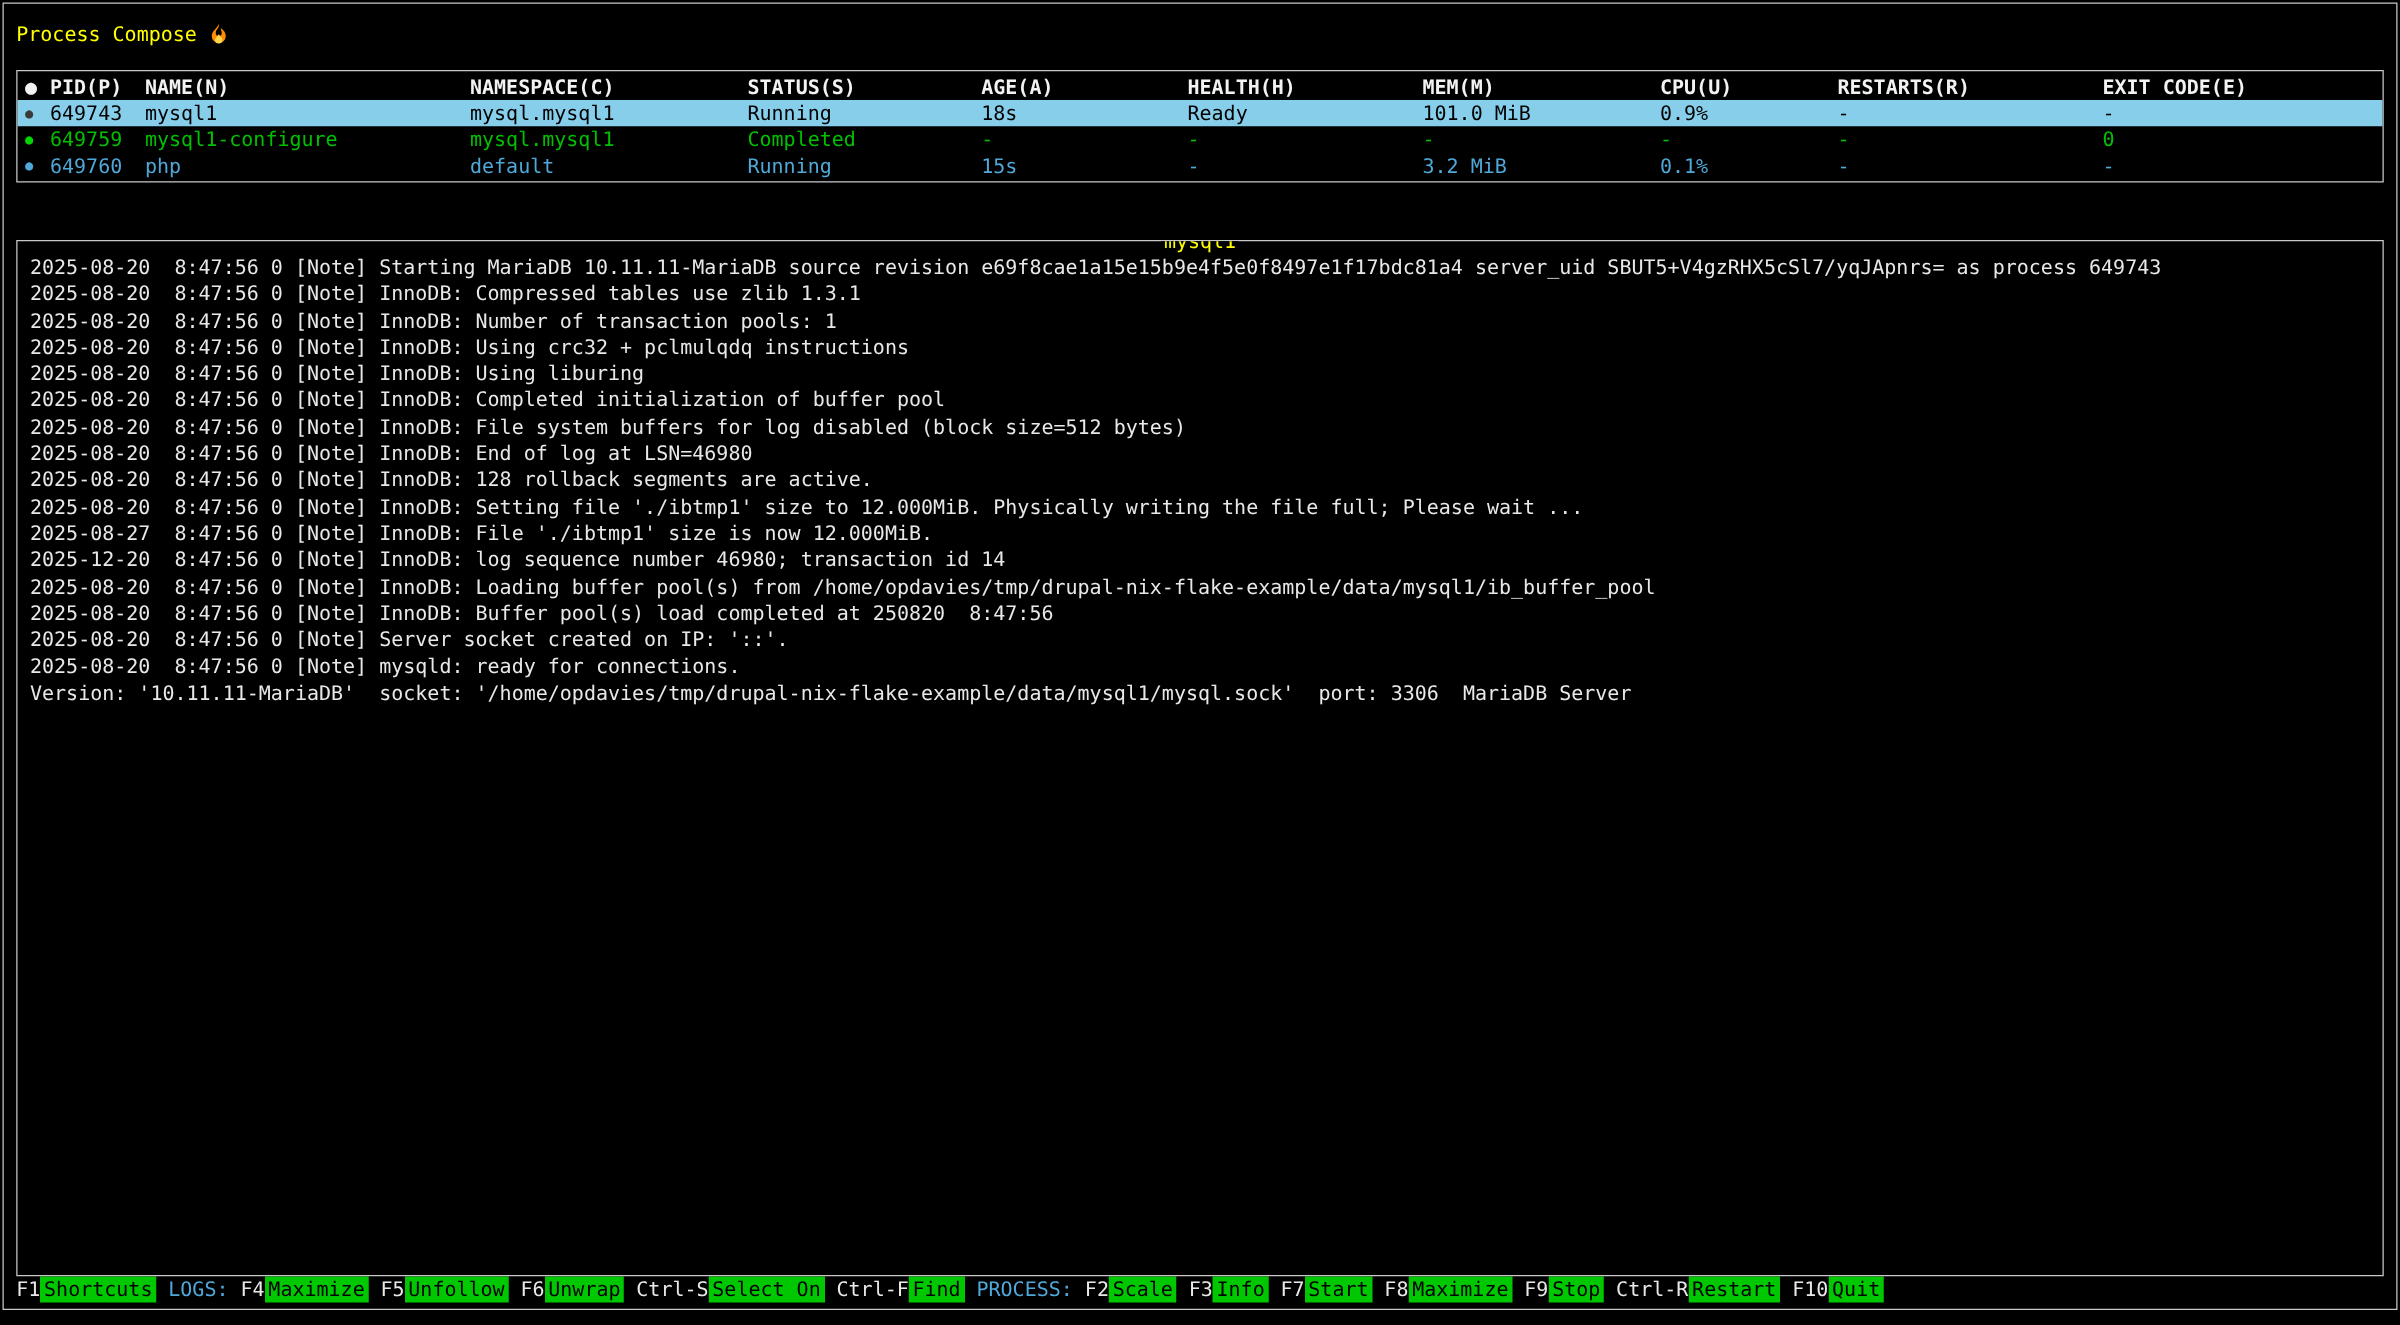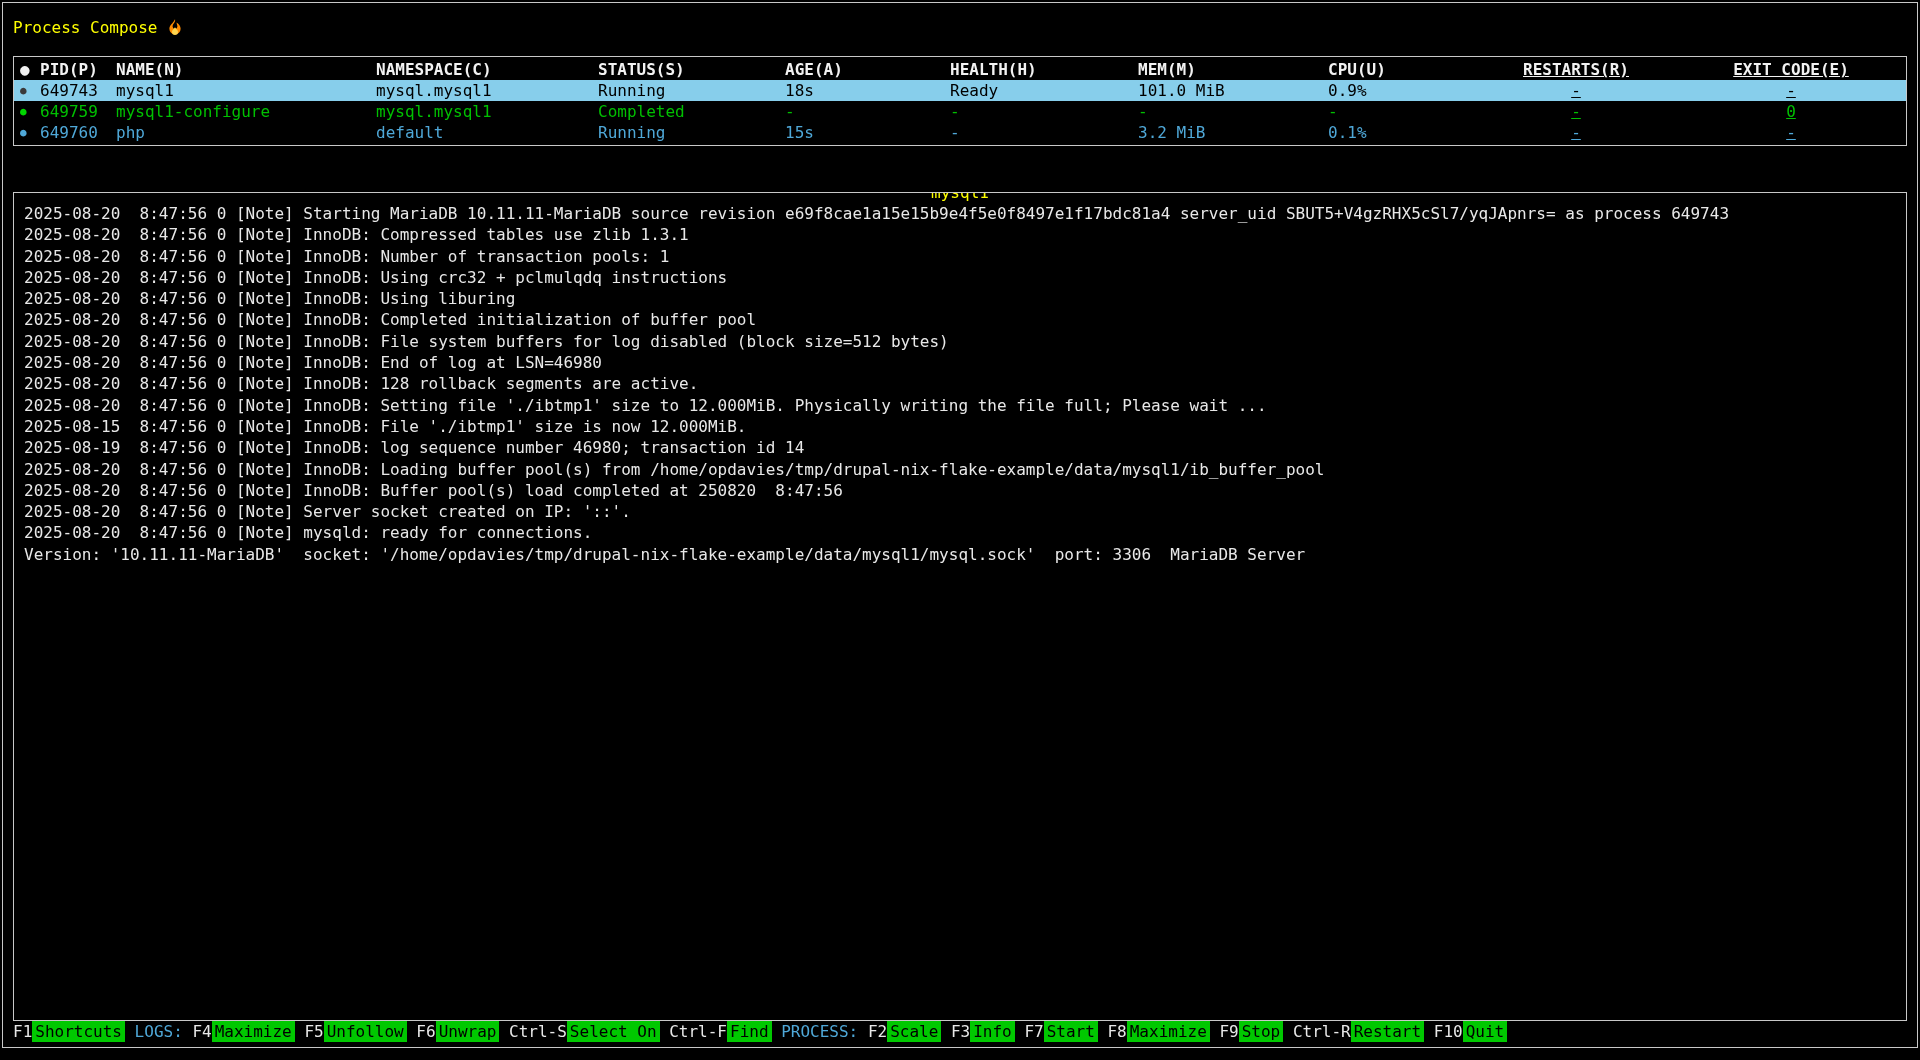"RESTARTS(R)" .c-r { text-align: center -> left; text-decoration: underline -> none }
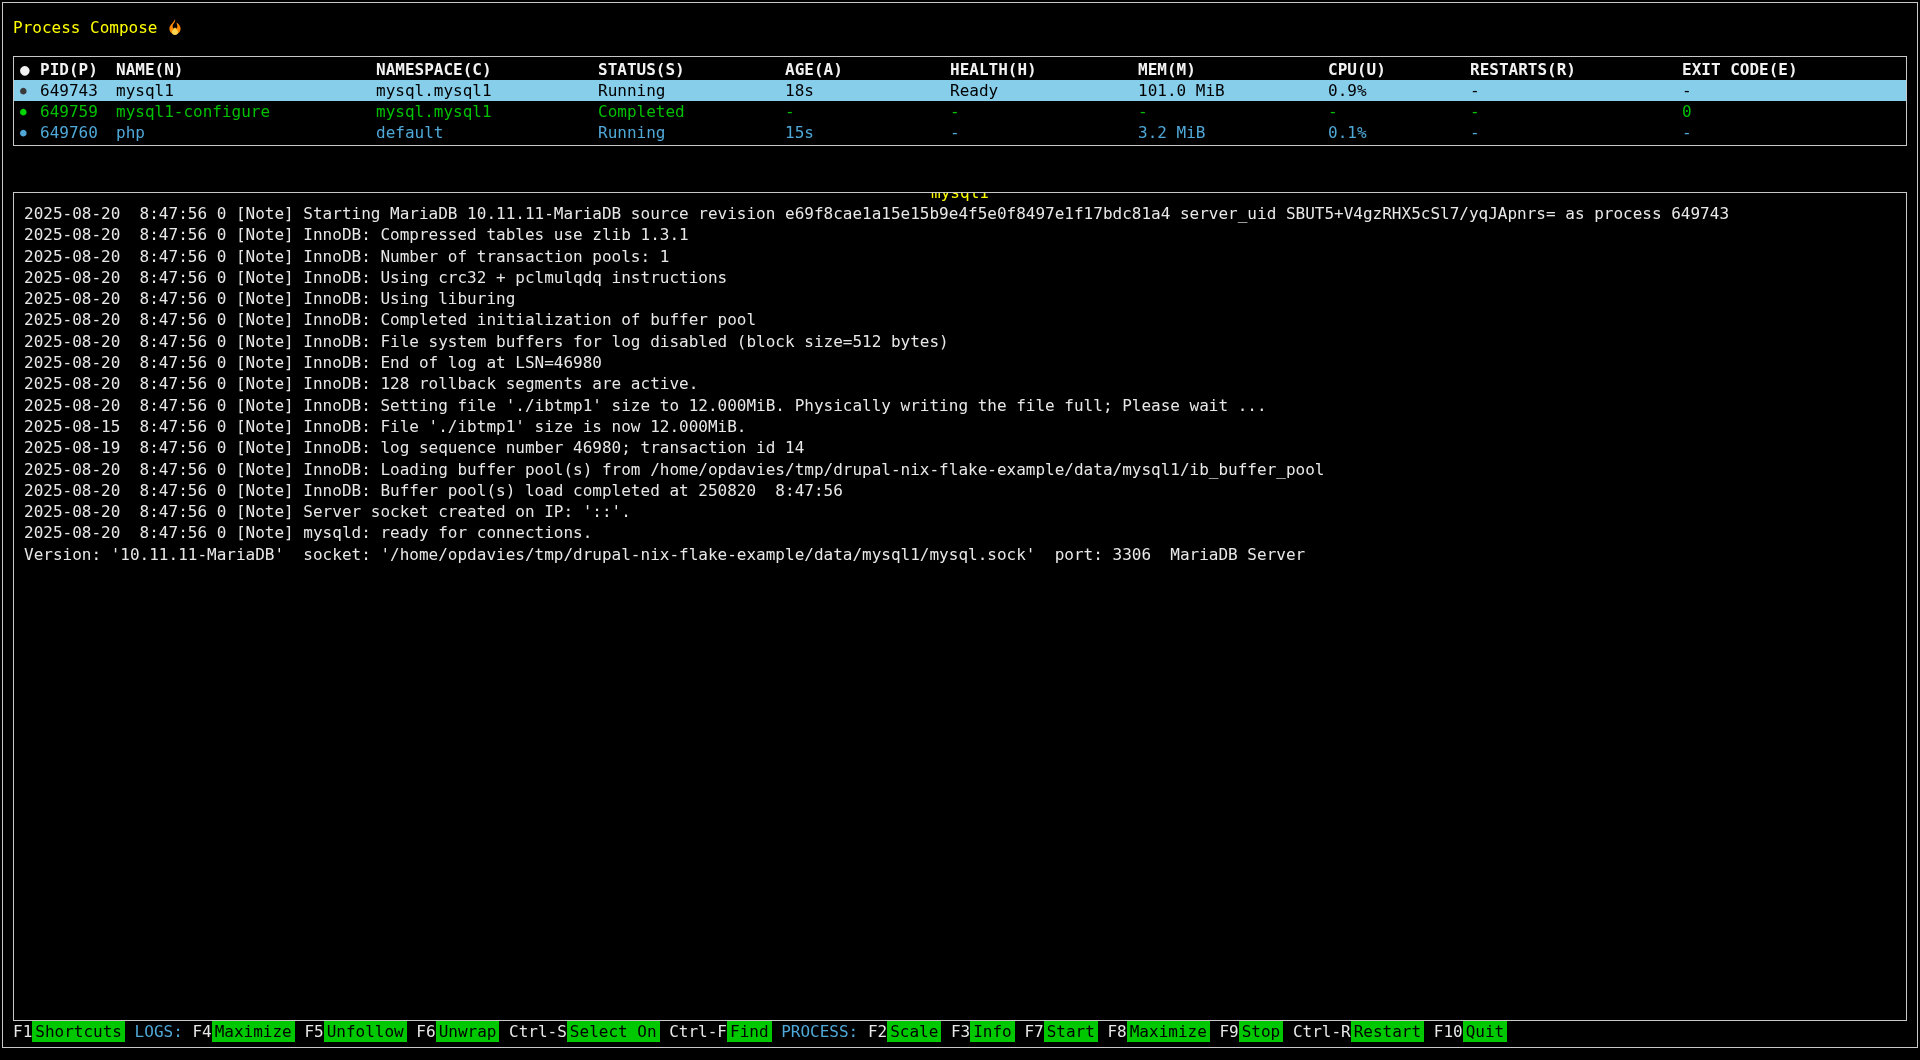"2025-08-15 8:47:56 0 [Note] InnoDB:" div.log-line { text: 2025-08-15 -> 2025-08-27 }
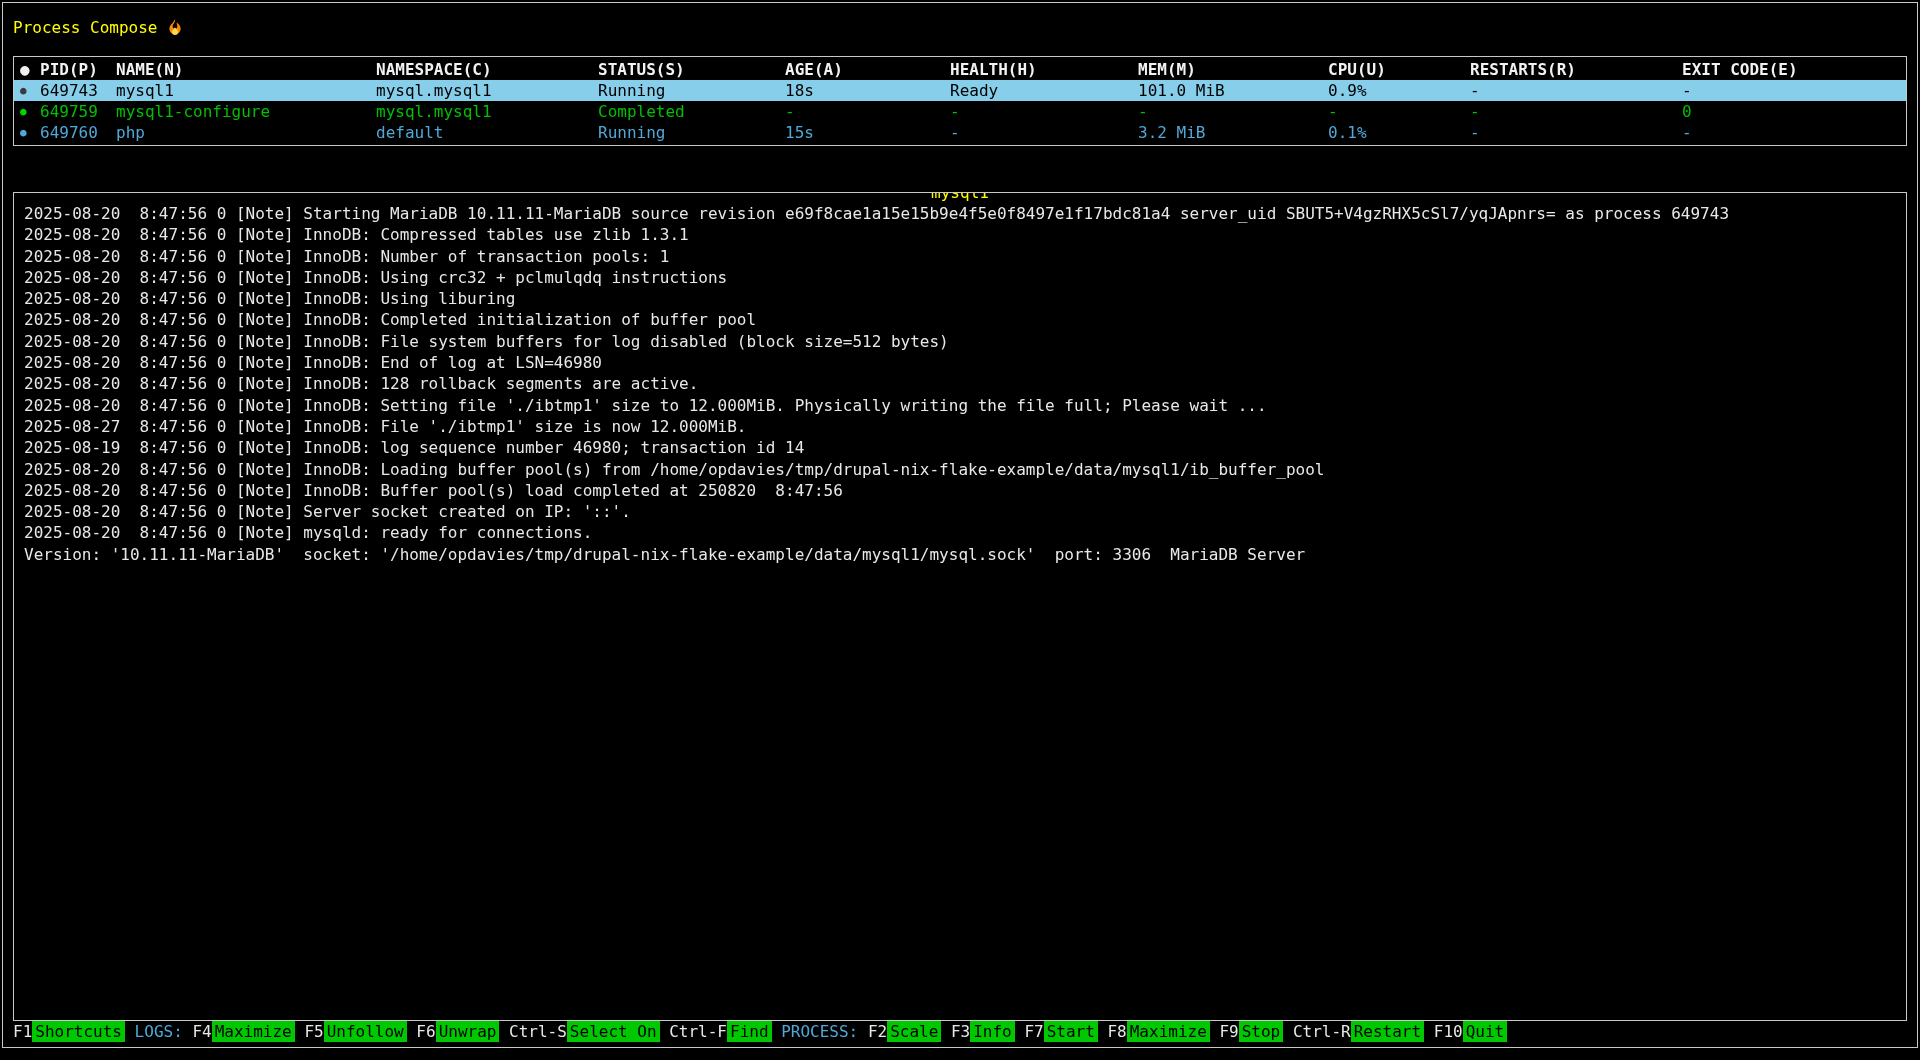"2025-08-19 8:47:56 0 [Note] InnoDB:" div.log-line { text: 2025-08-19 -> 2025-12-20 }
